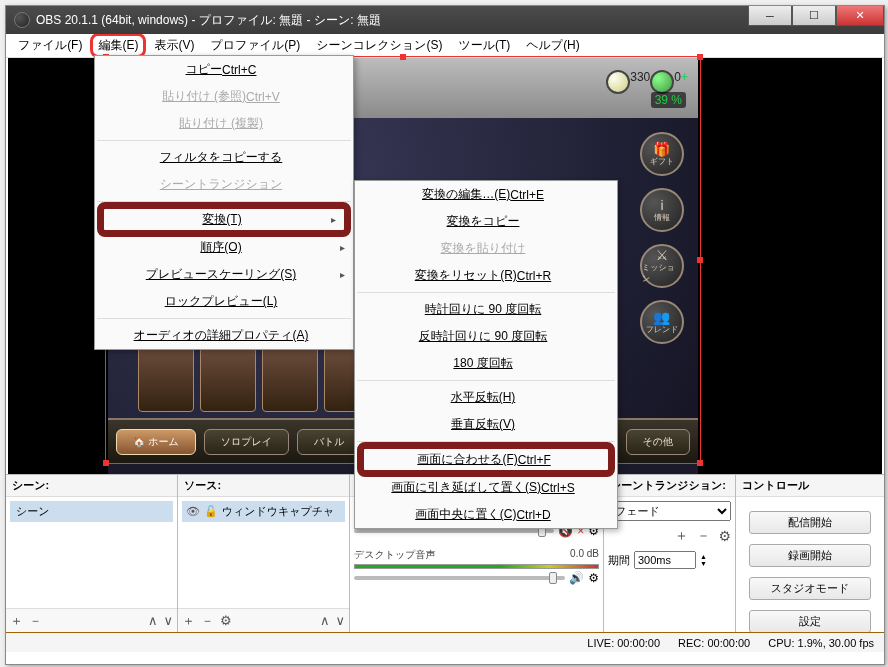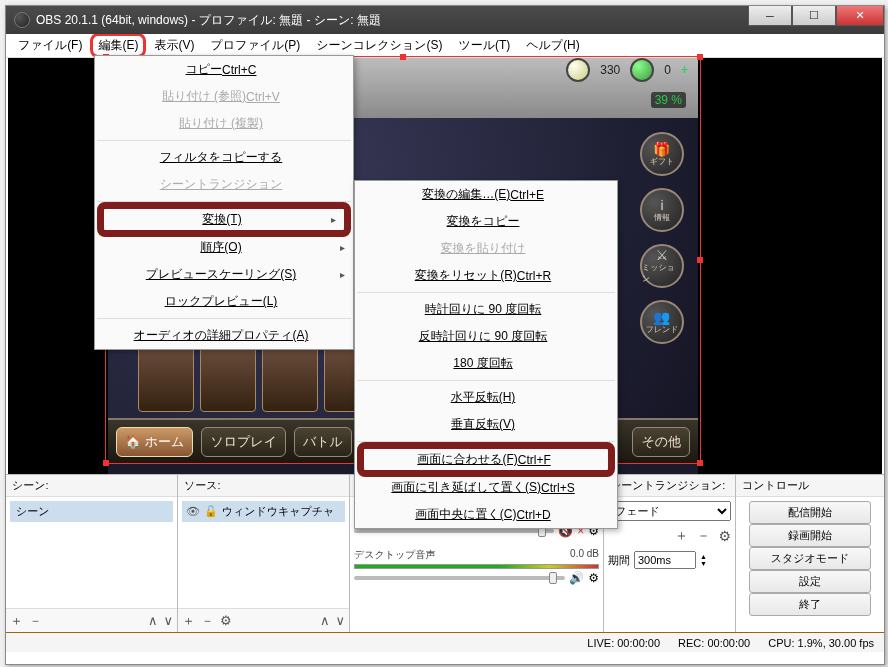"330" .game-top .orbs { align-items: center -> flex-start; gap: 10px -> none; top: 0 -> 12px }
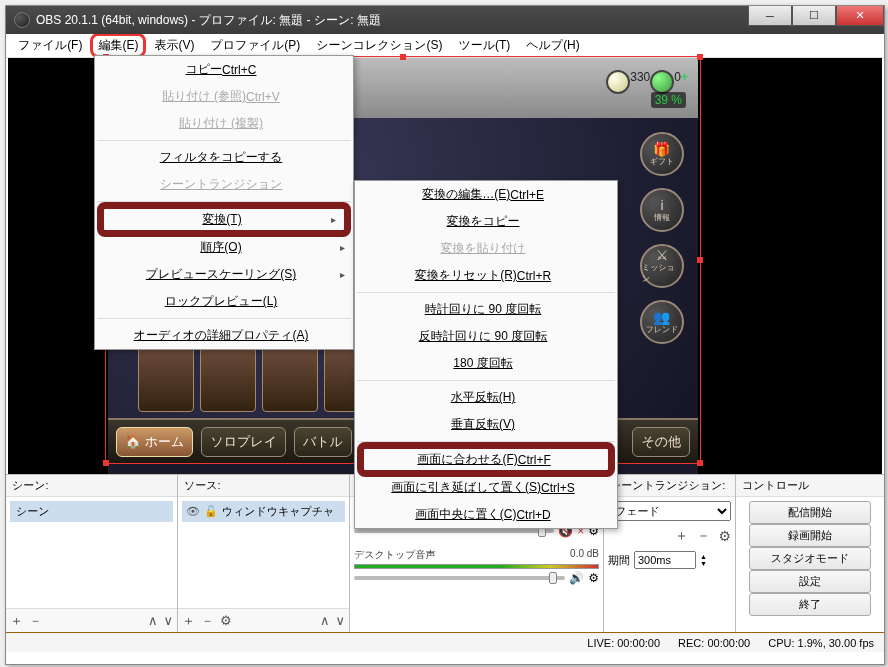"🏠 ホーム" .gbtn { font-size: 13px -> 10px; padding: 5px 8px -> 5px 16px }
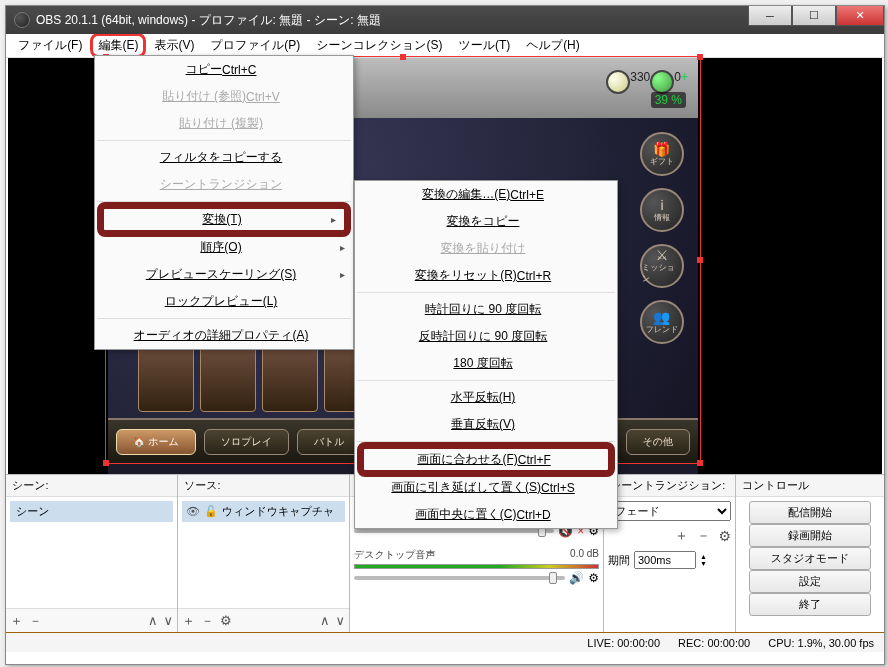"シーン:" .panel-title { font-weight: none -> bold }
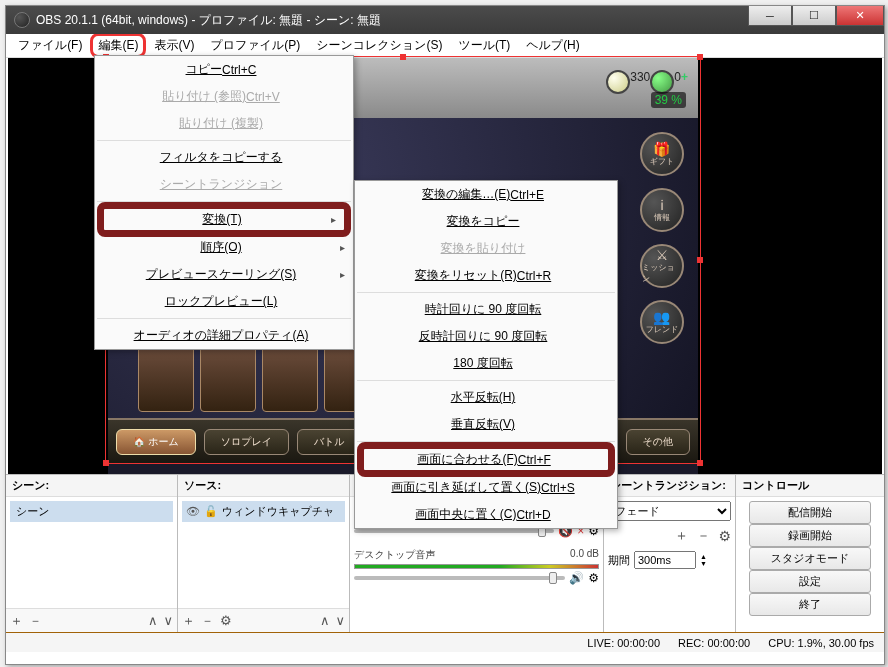"配信開始" .ctrl-btn { margin: 0 auto -> 10px auto }
